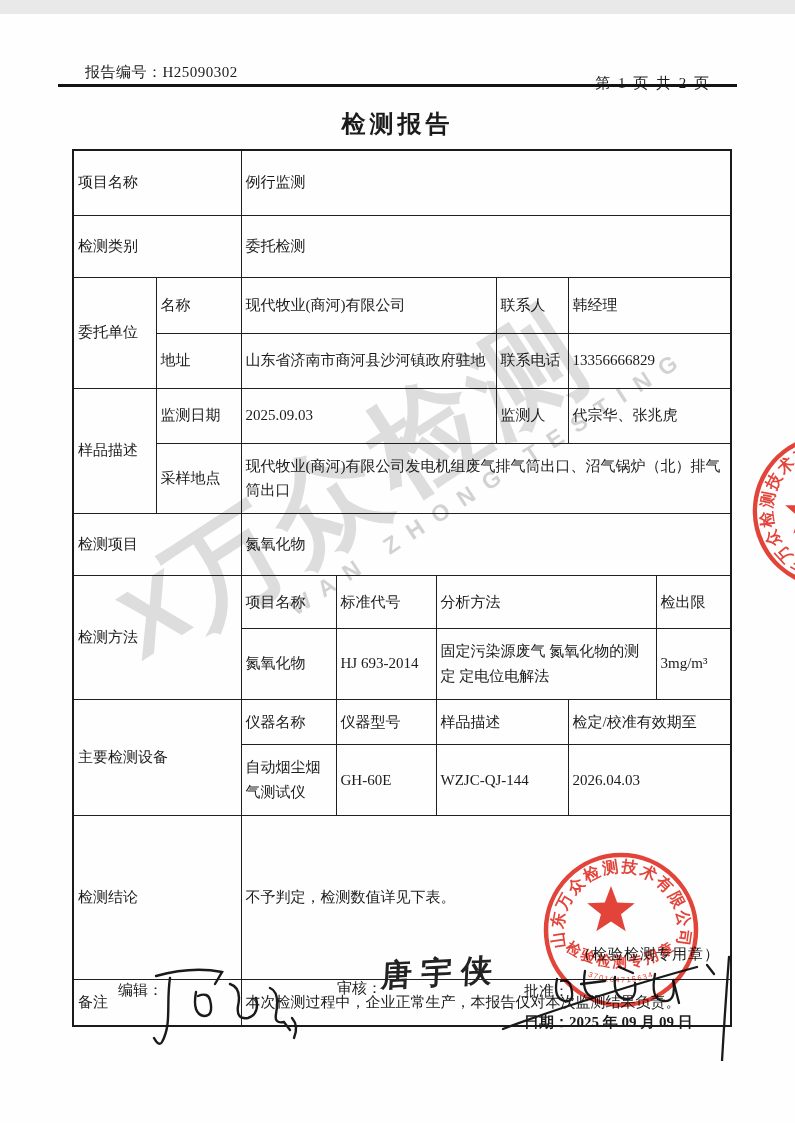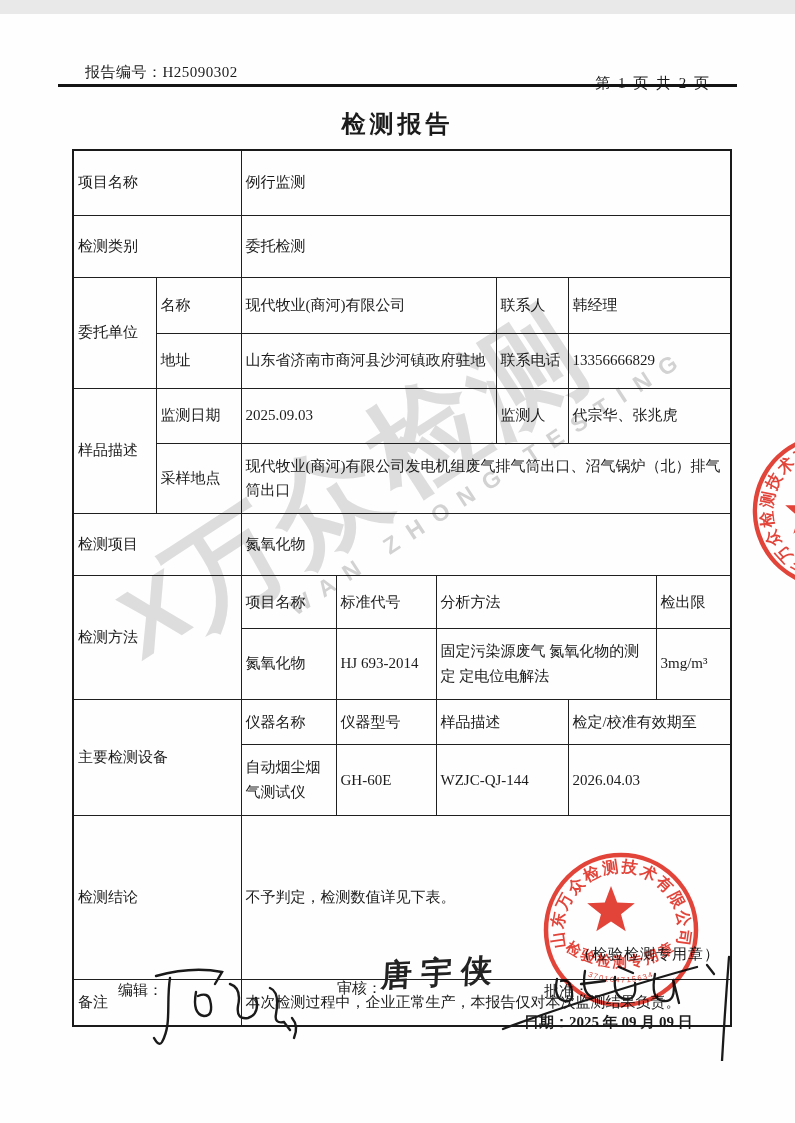"批准：" div.f-label { left: 544px -> 524px }
